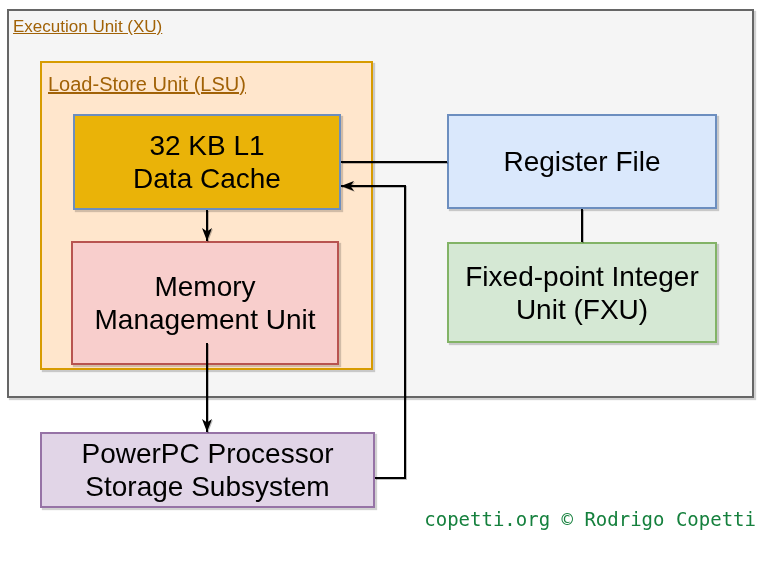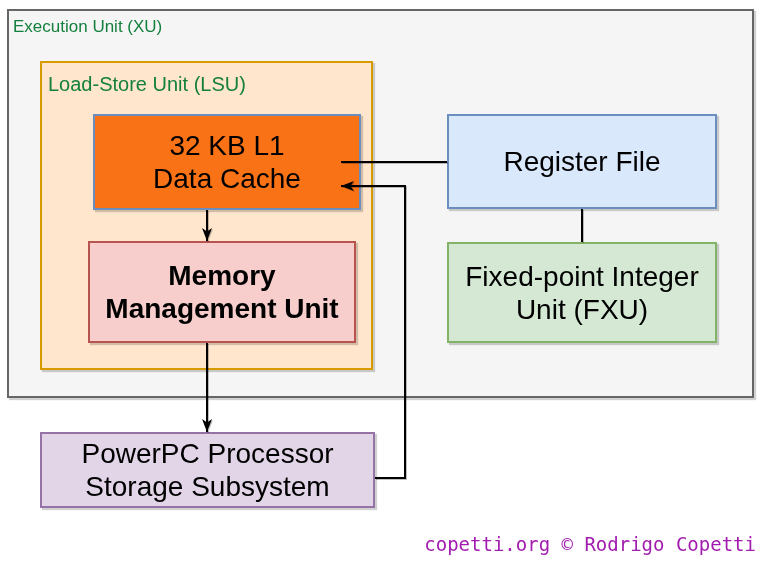"Execution Unit (XU)" .container-label { color: #15803d -> #a16207; text-decoration: none -> underline }
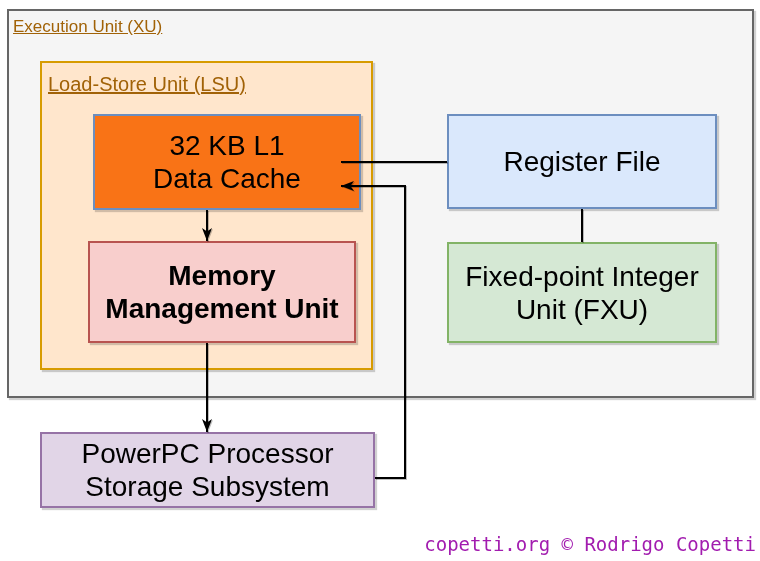"32 KB L1" div.node { background-color: #f97316 -> #eab308; margin-left: 20px -> none }
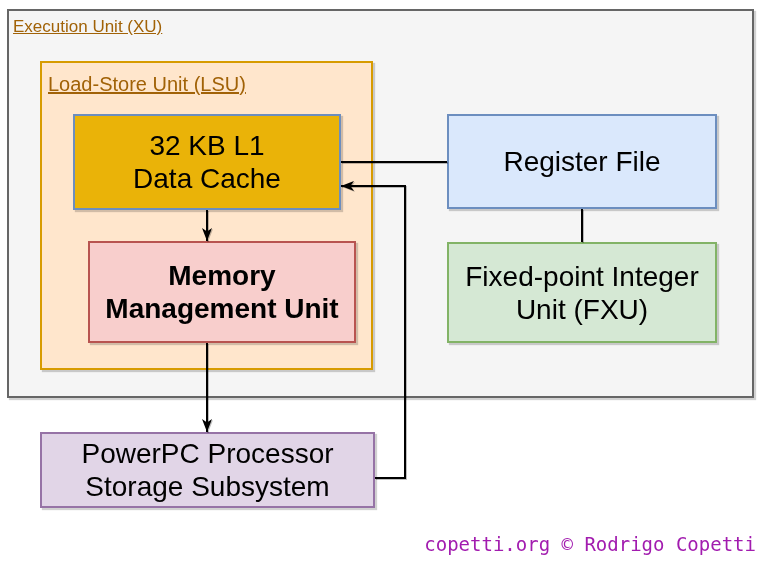"Memory" .node-mmu { font-weight: bold -> none; height: 102px -> 124px; left: 88px -> 71px }
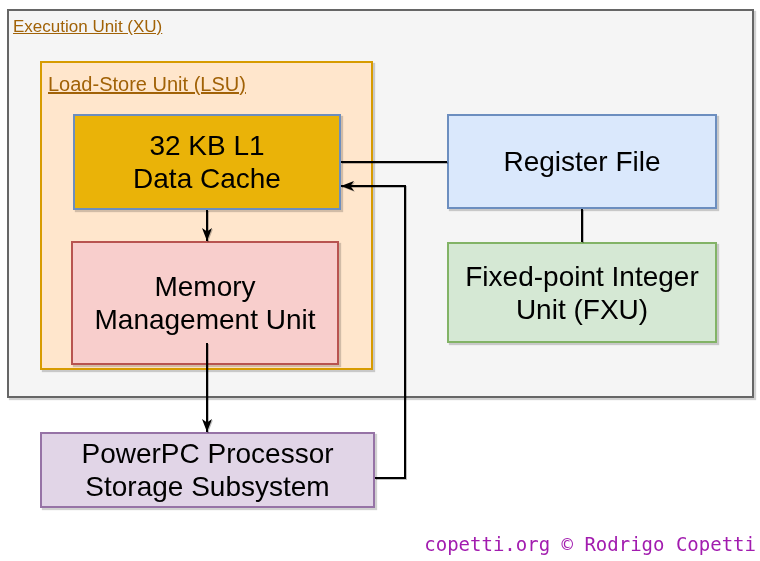"copetti.org © Rodrigo Copetti" .credit { color: #a21caf -> #15803d; top: 532px -> 507px }
